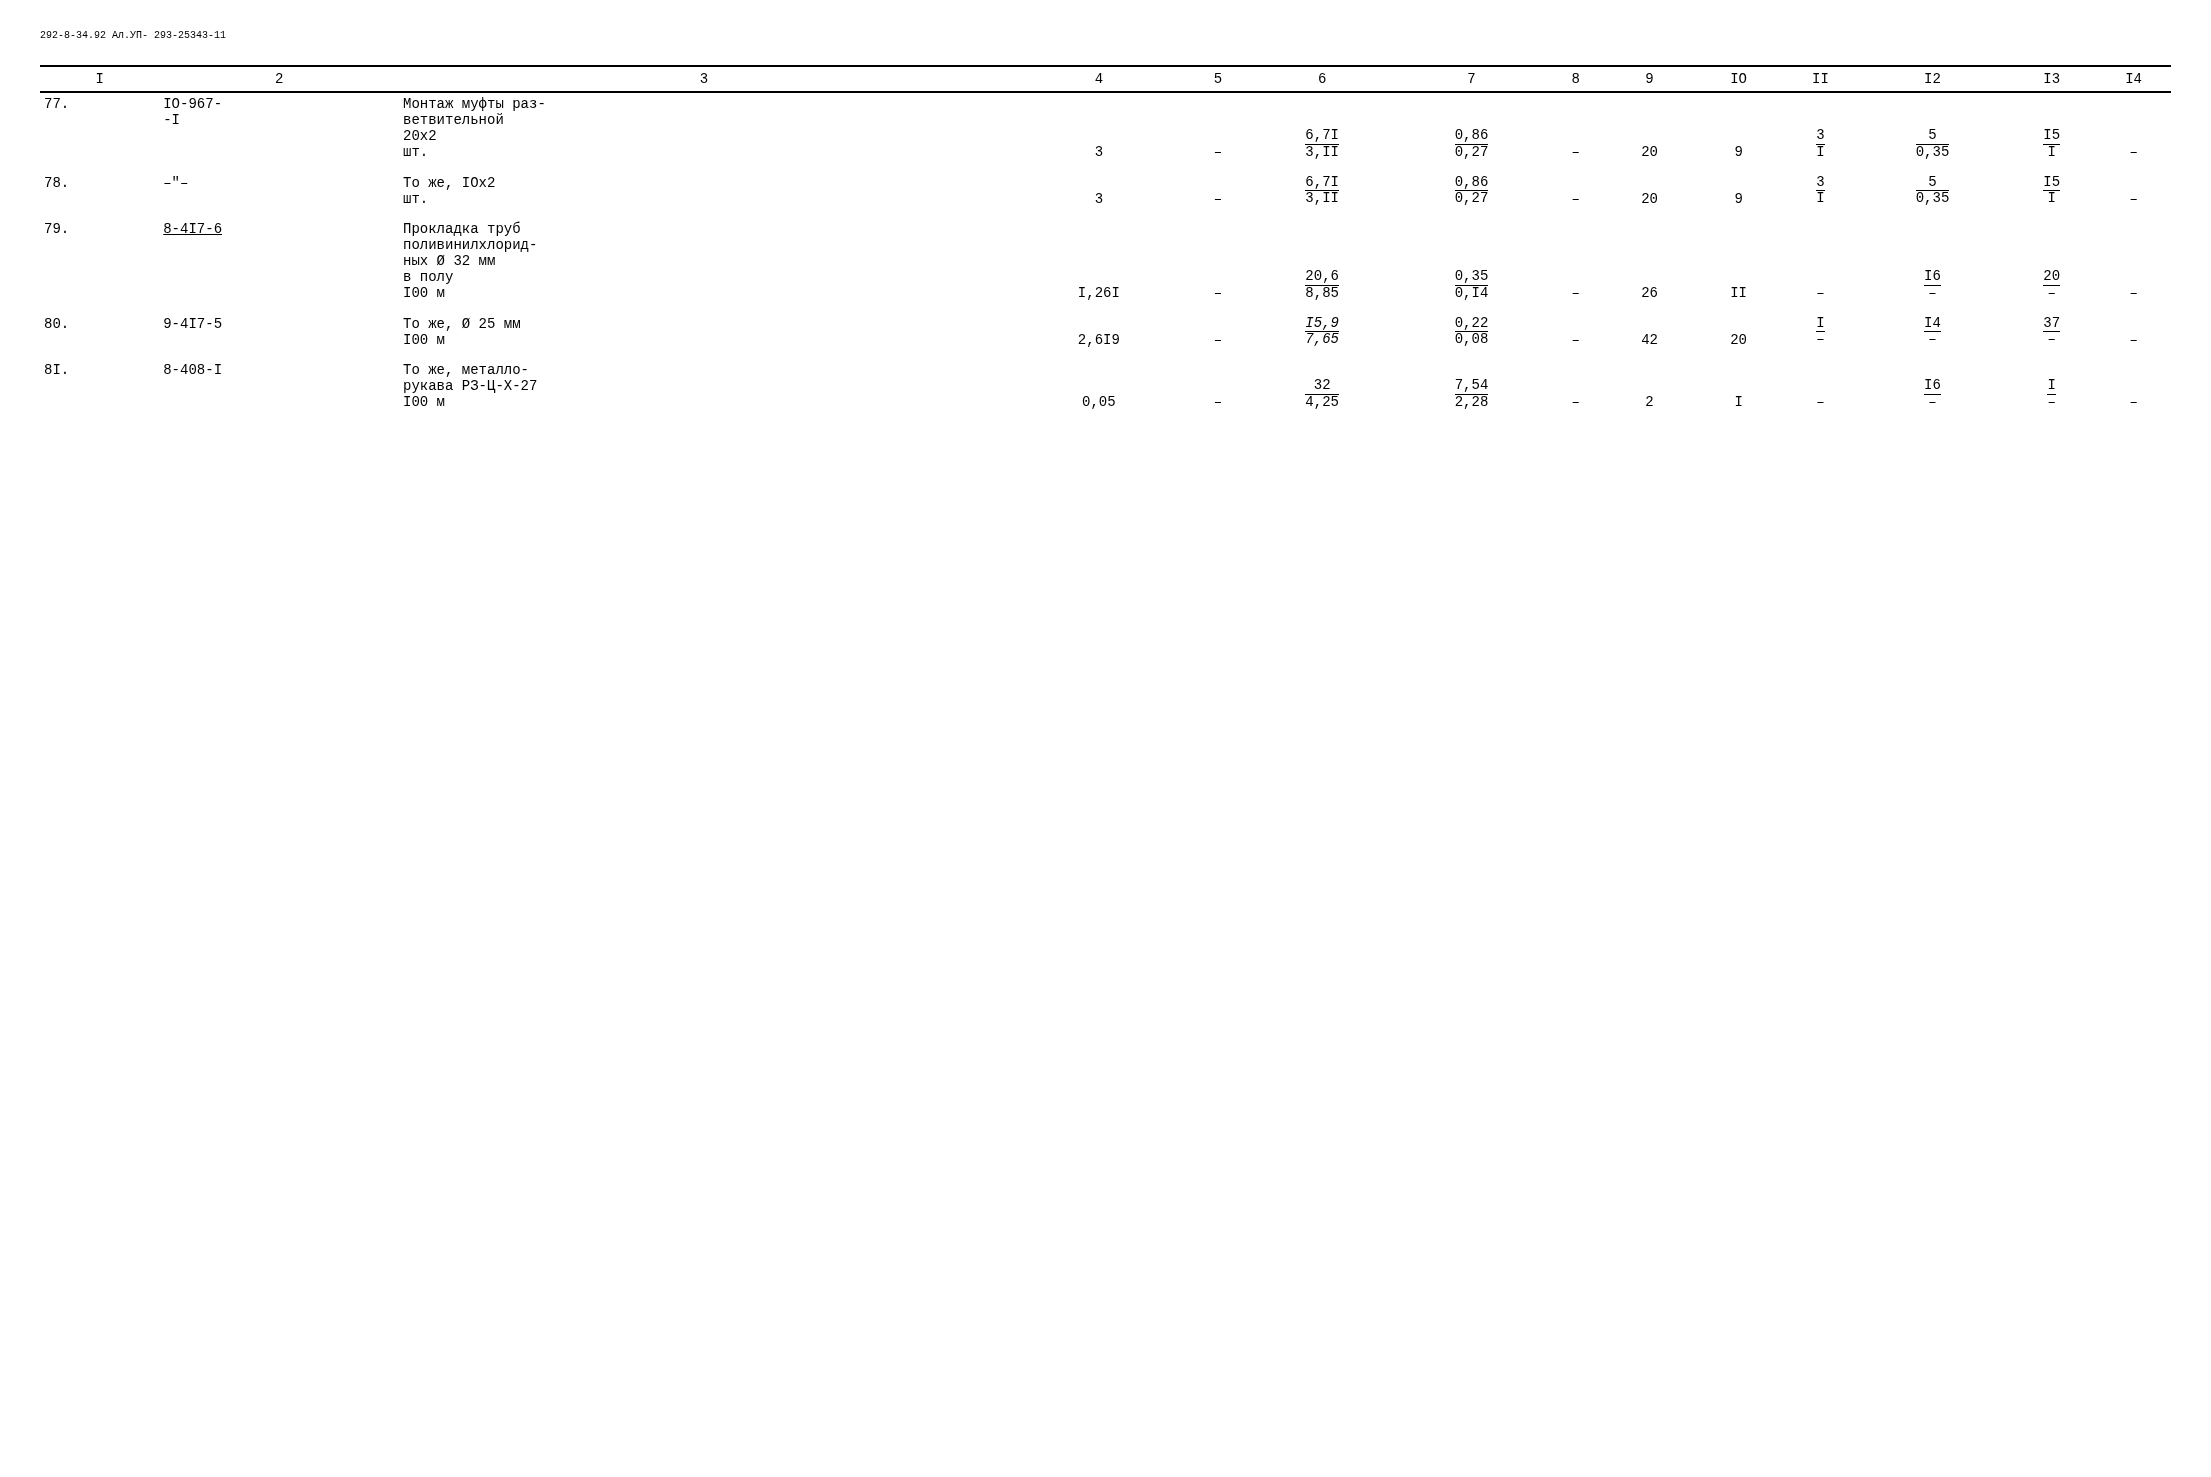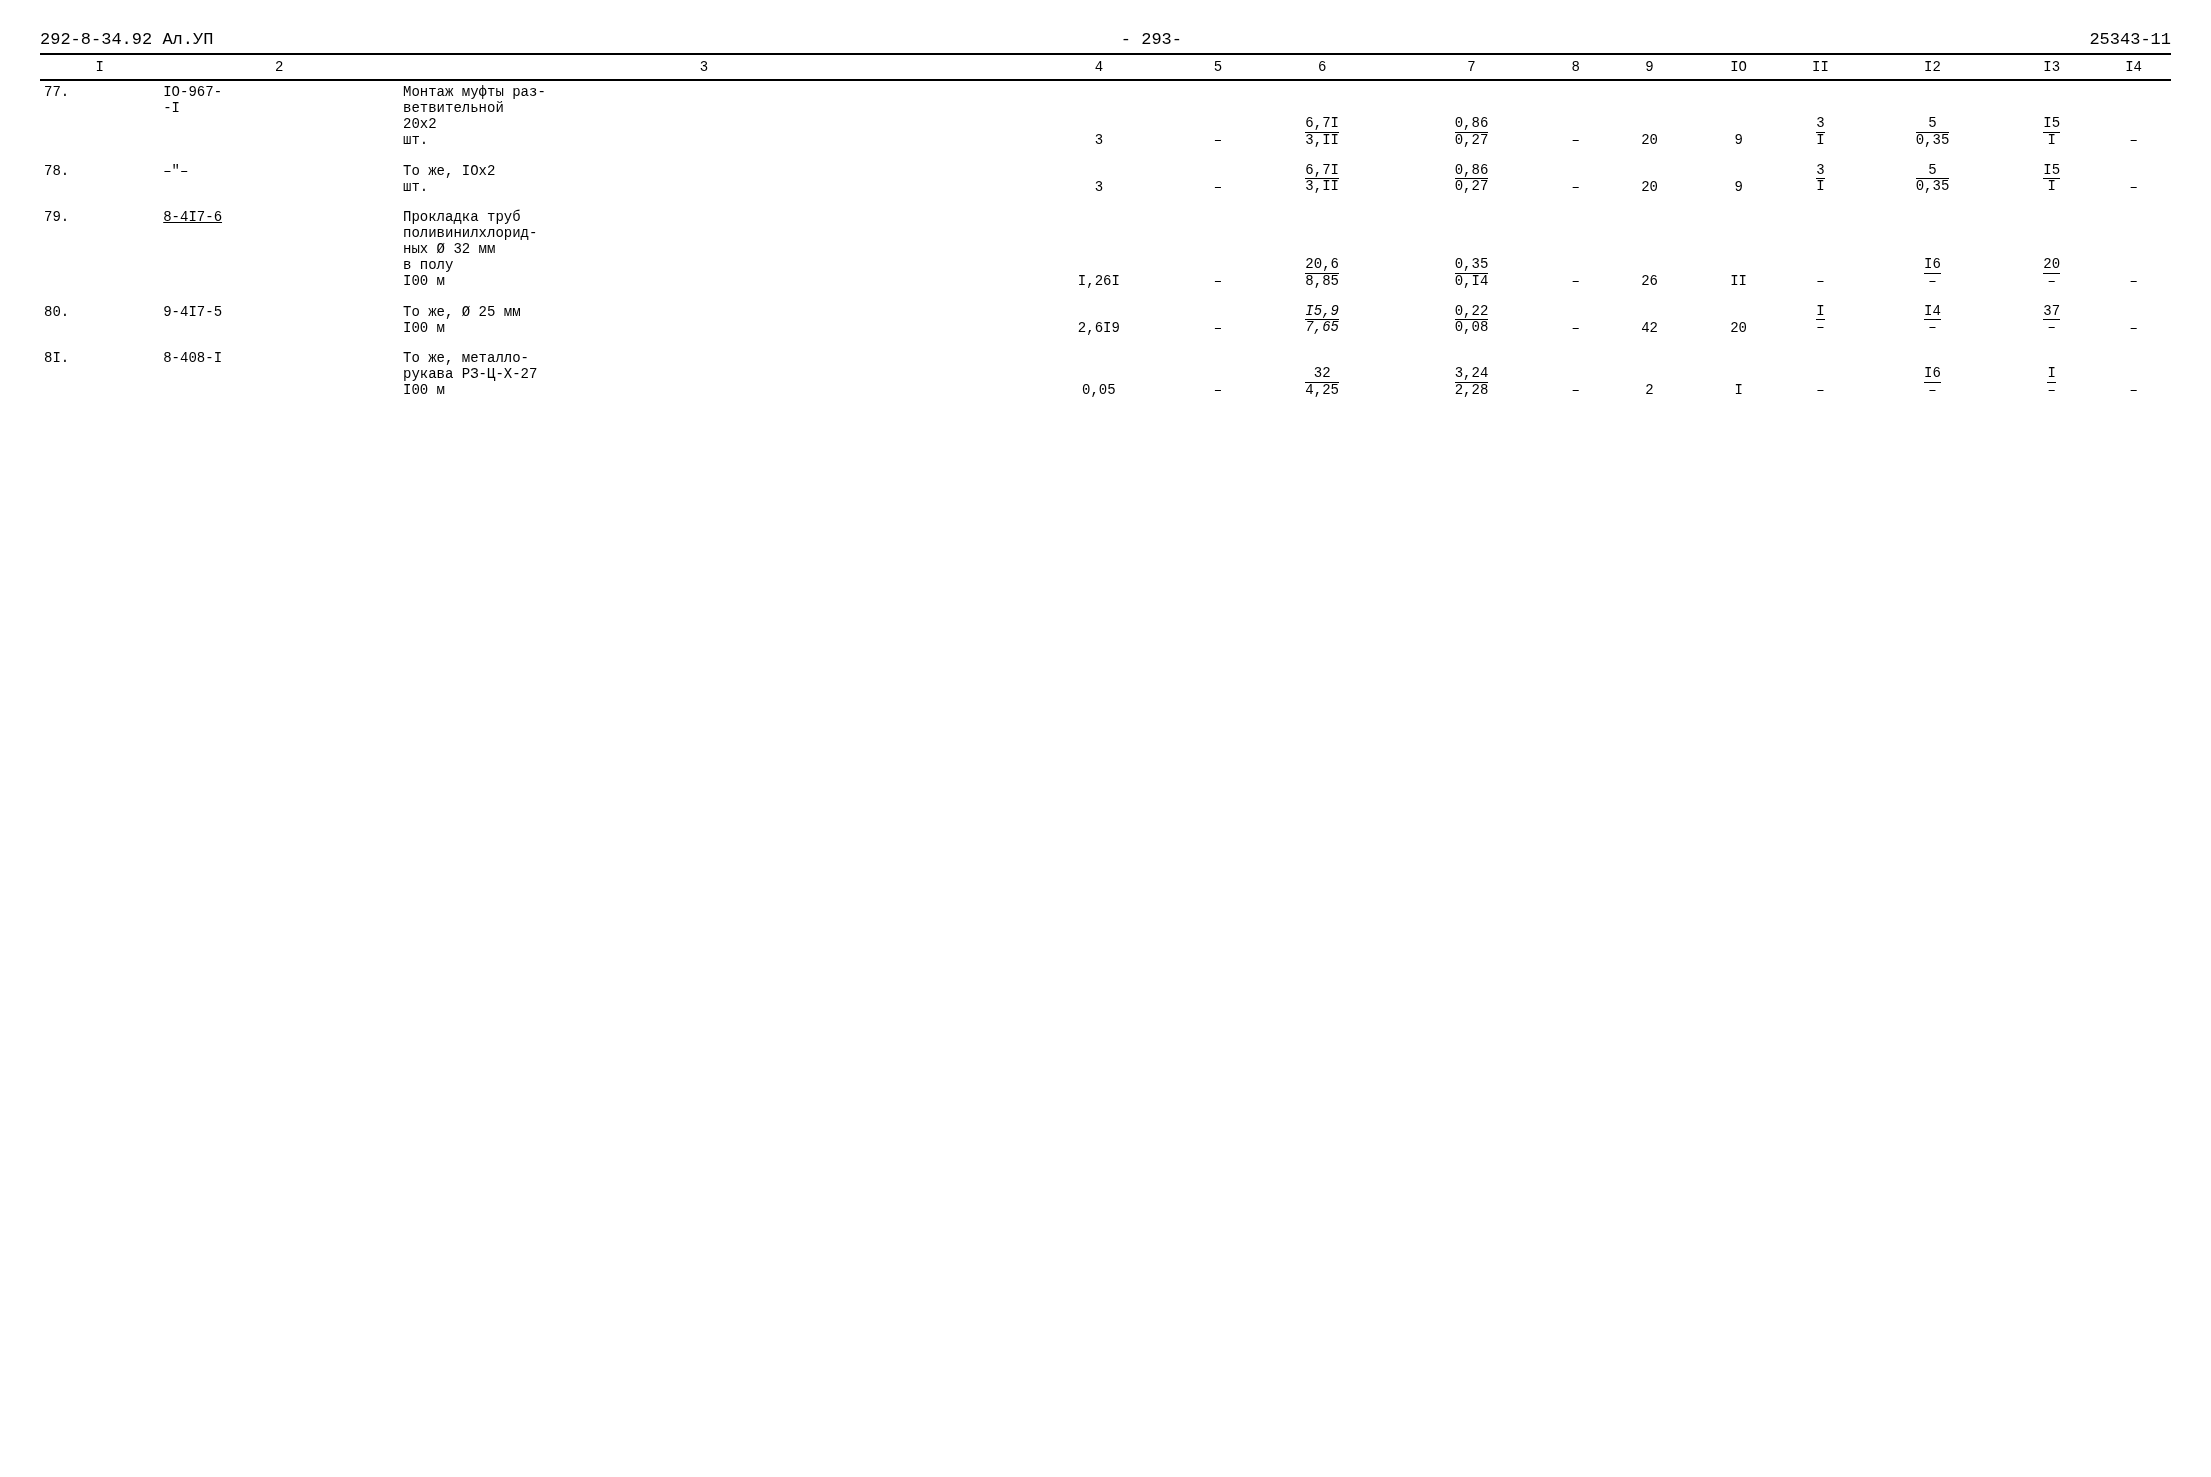"292-8-34.92 Ал.УП" .header-row { font-size: 17px -> 10px; justify-content: space-between -> flex-start; margin-bottom: 4px -> 24px }
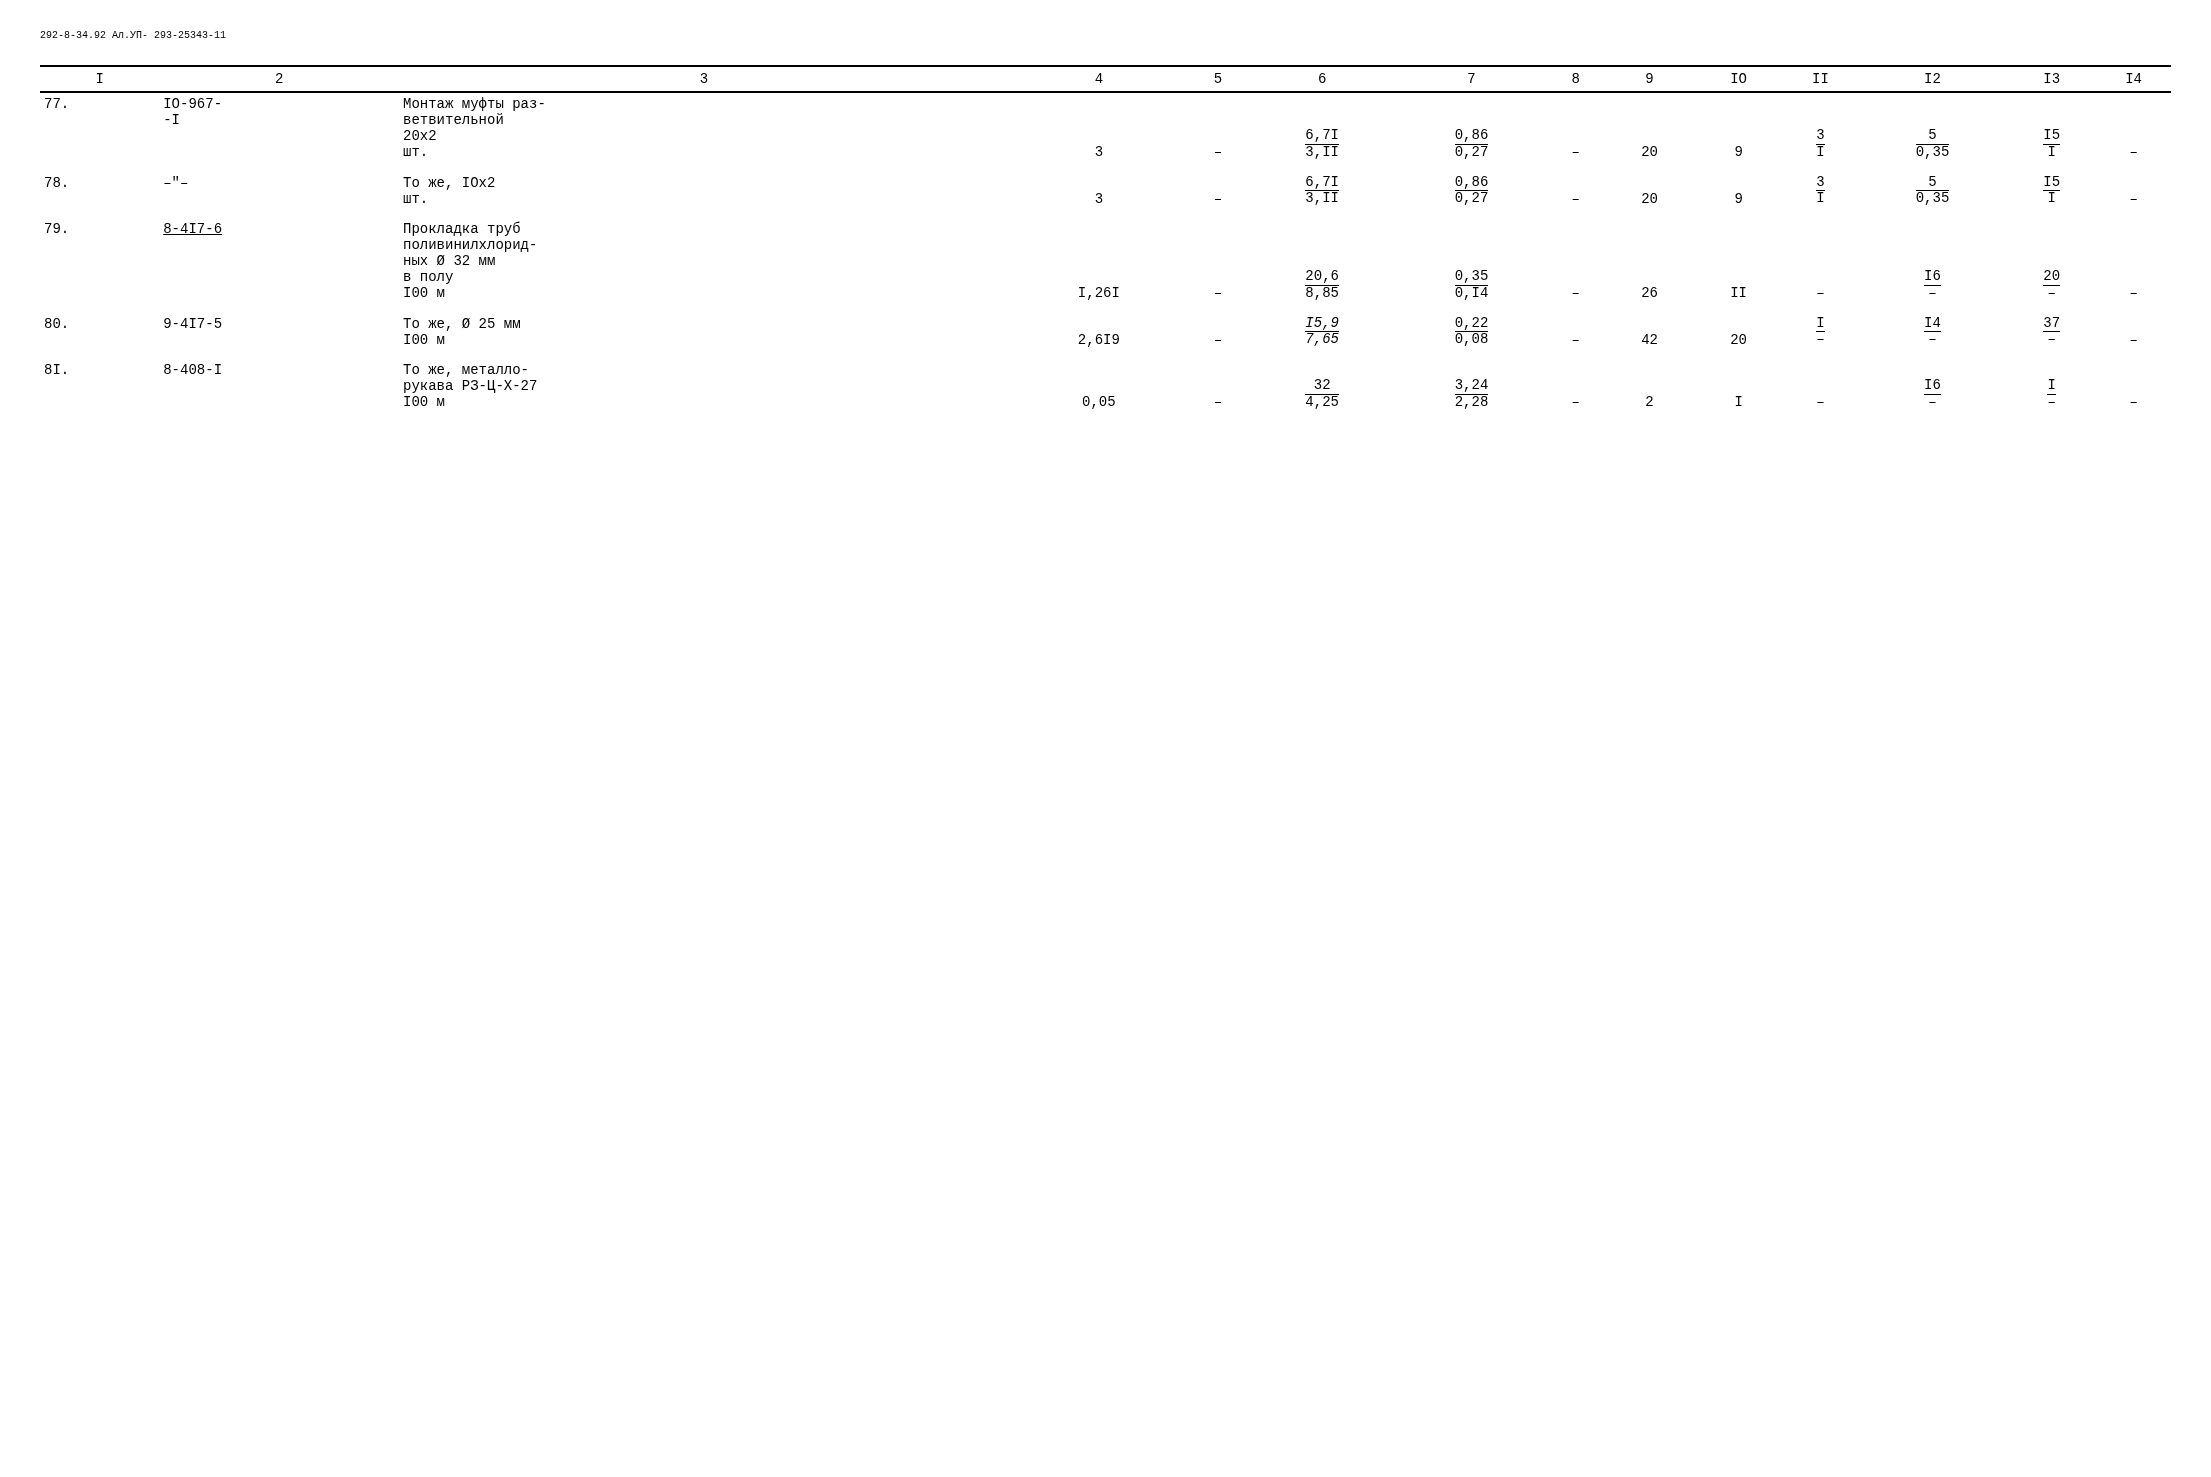"3,24" span.numer { text: 3,24 -> 7,54 }
